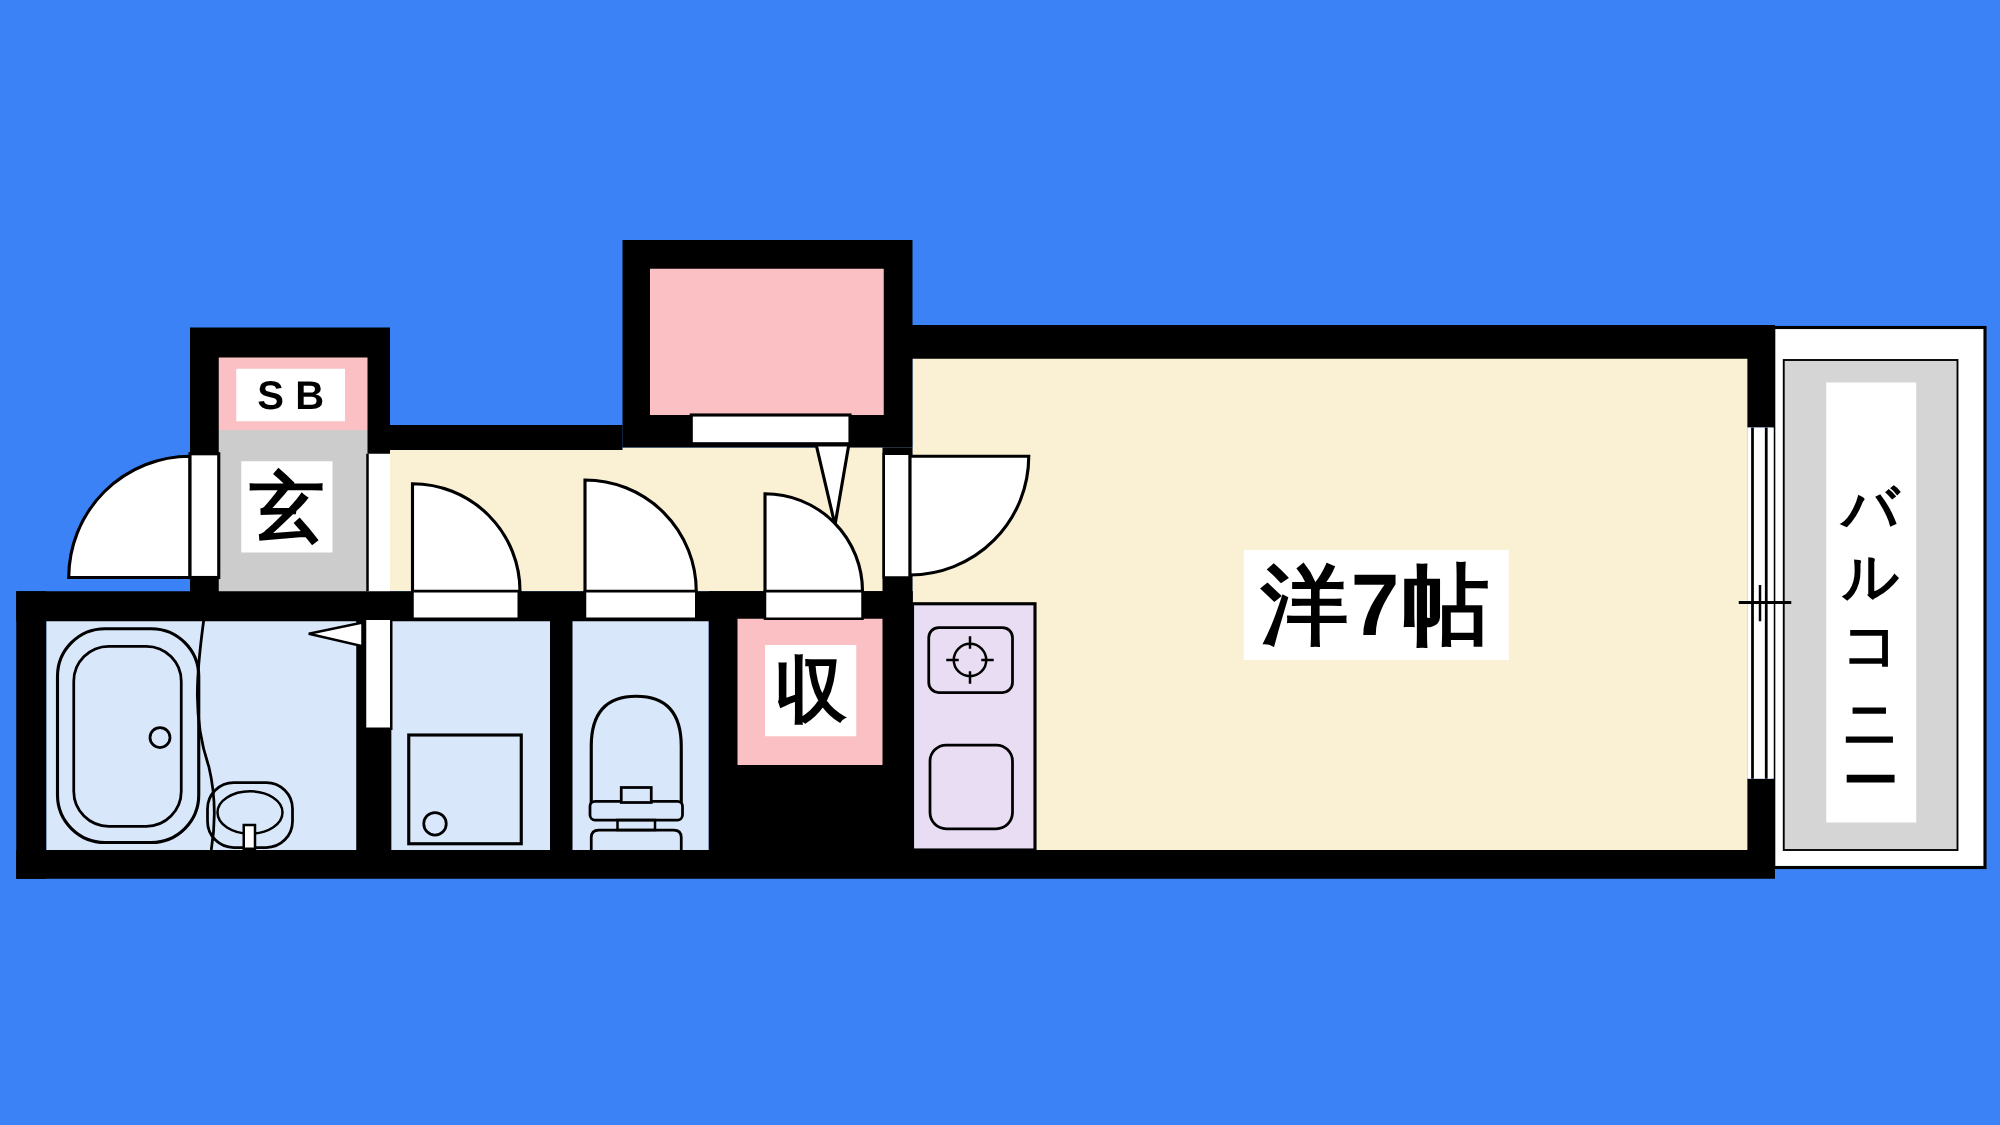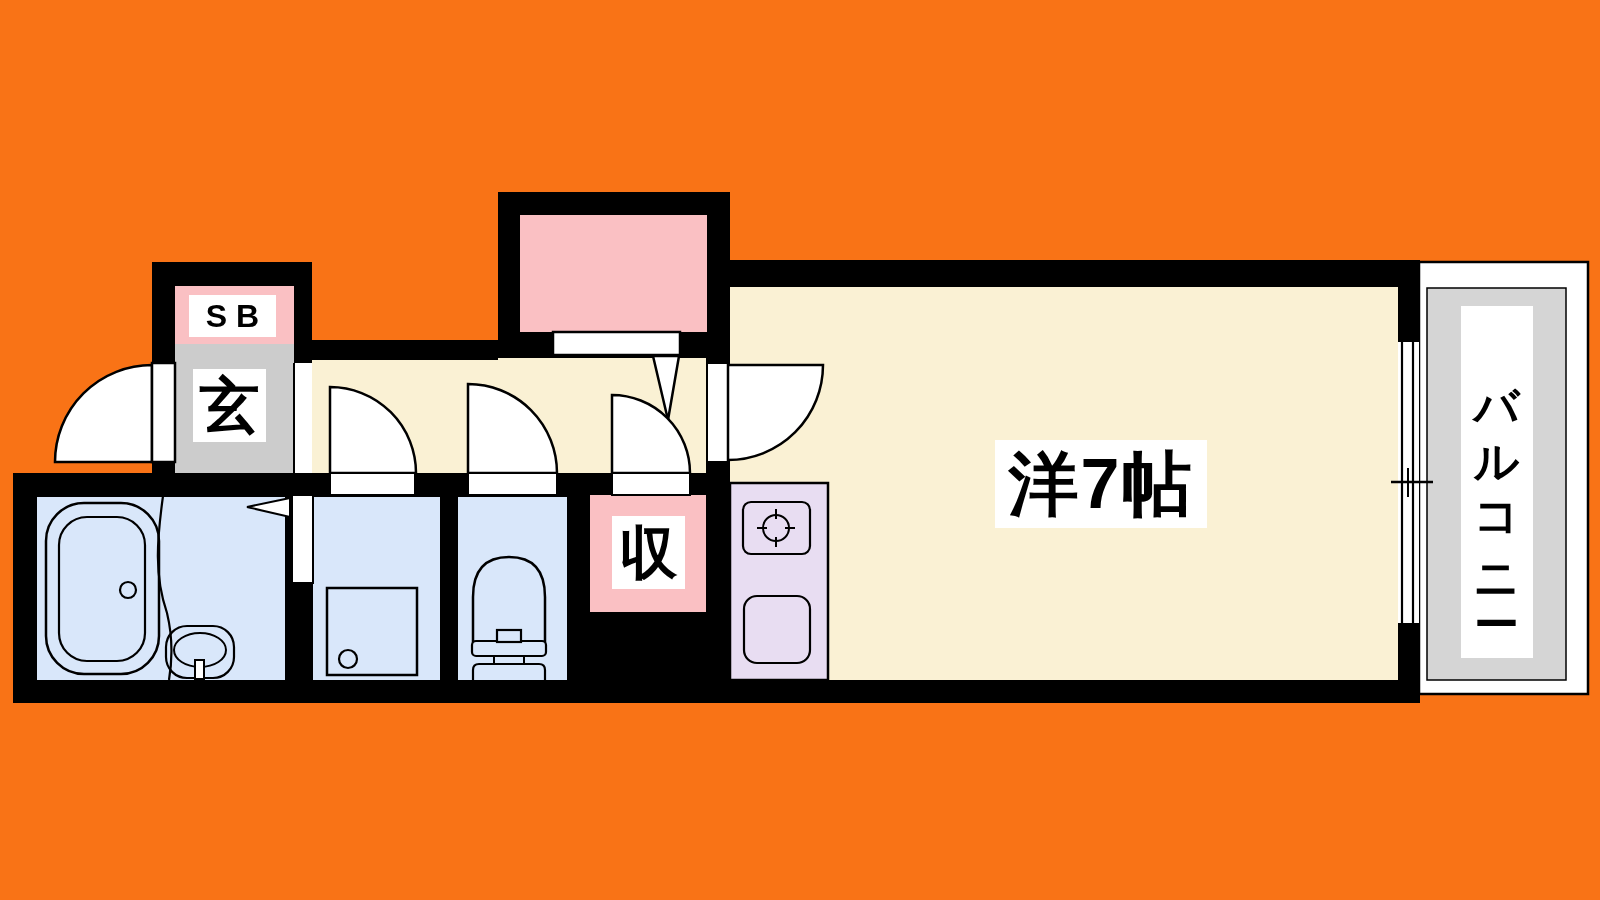"SB" #stage { background: #f97316 -> #3b82f6 }
